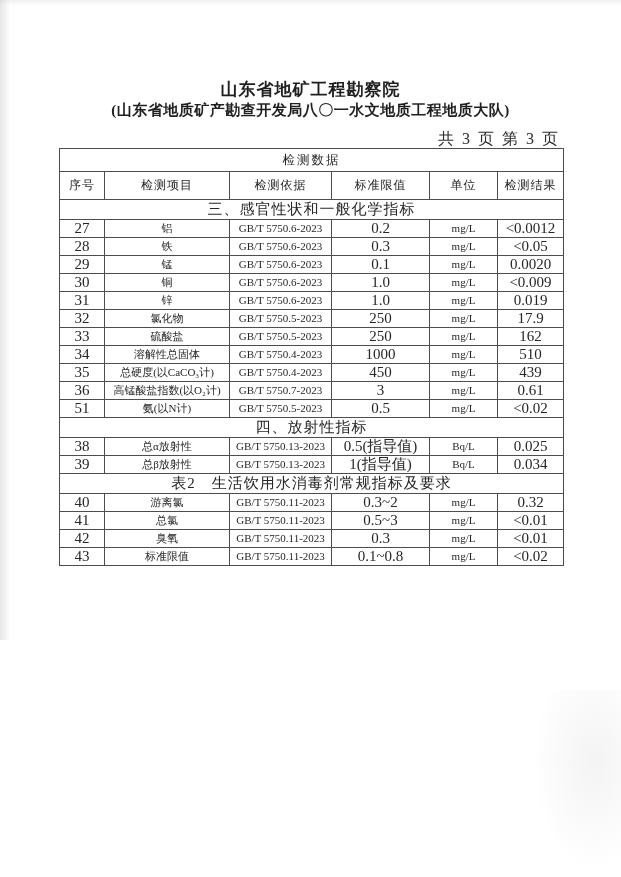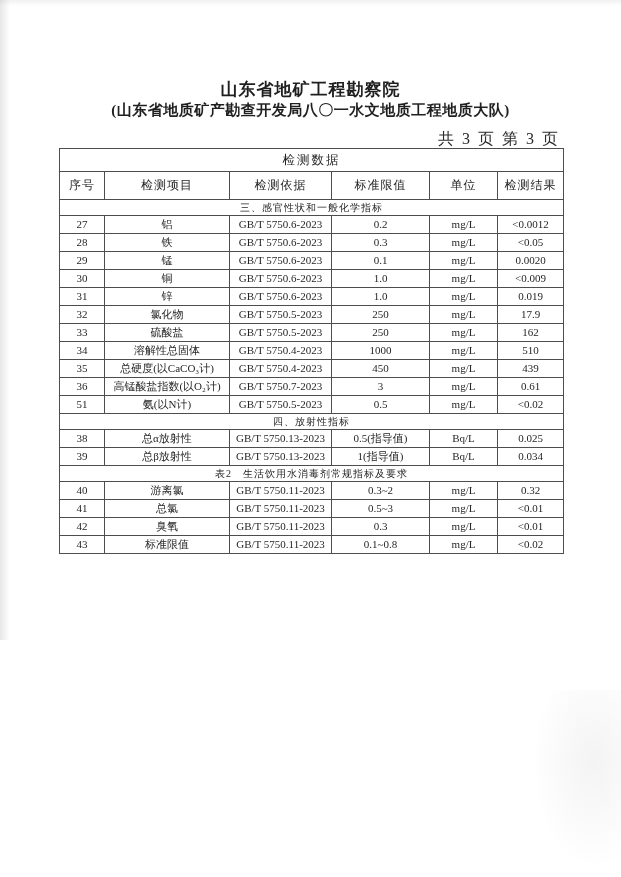"三、感官性状和一般化学指标" td.section { font-size: 10px -> 15px }
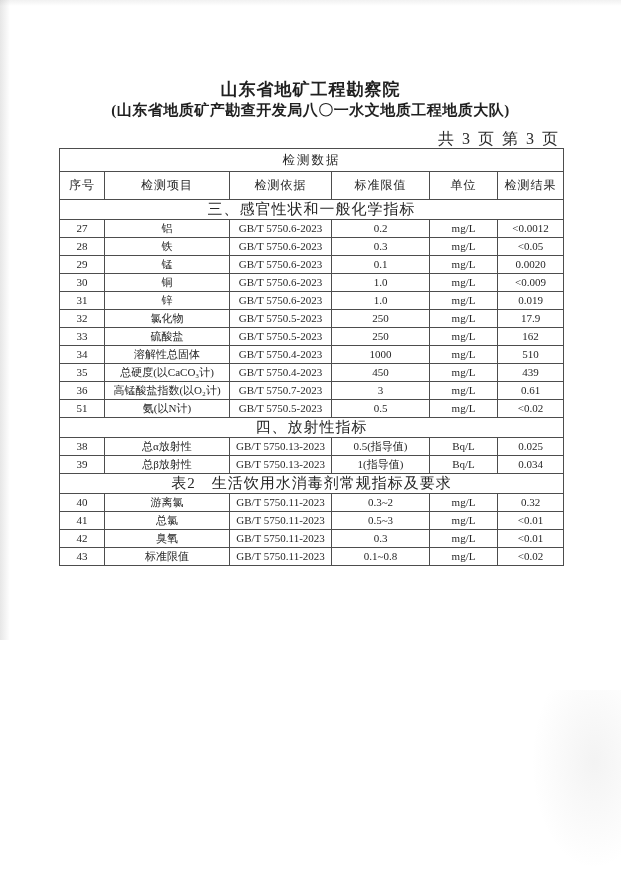"27" td.c-num { font-size: 11px -> 15px }
